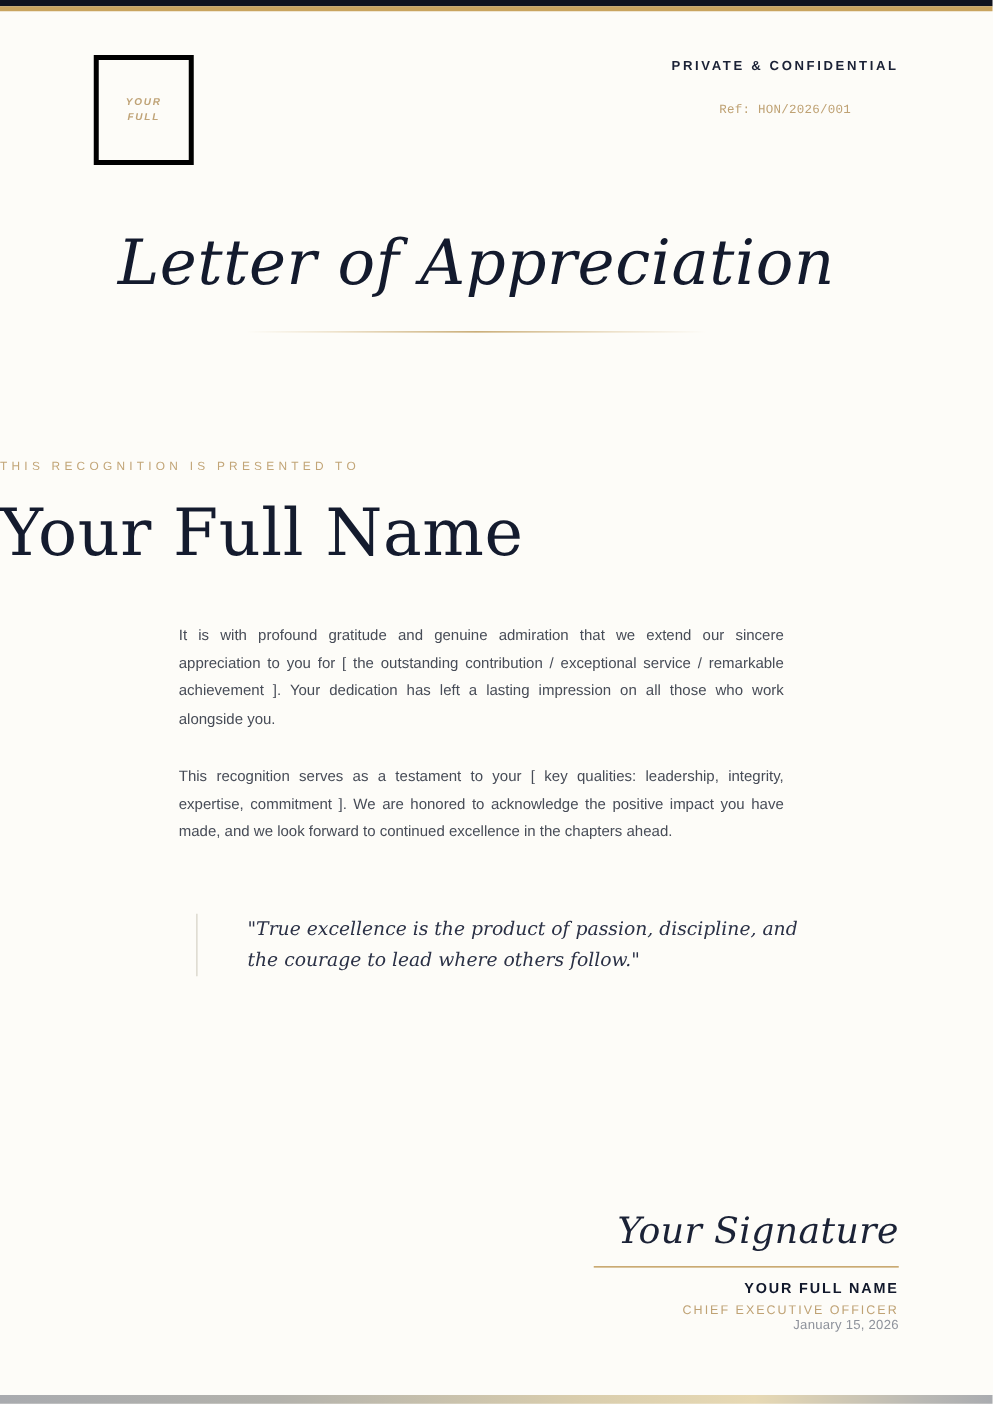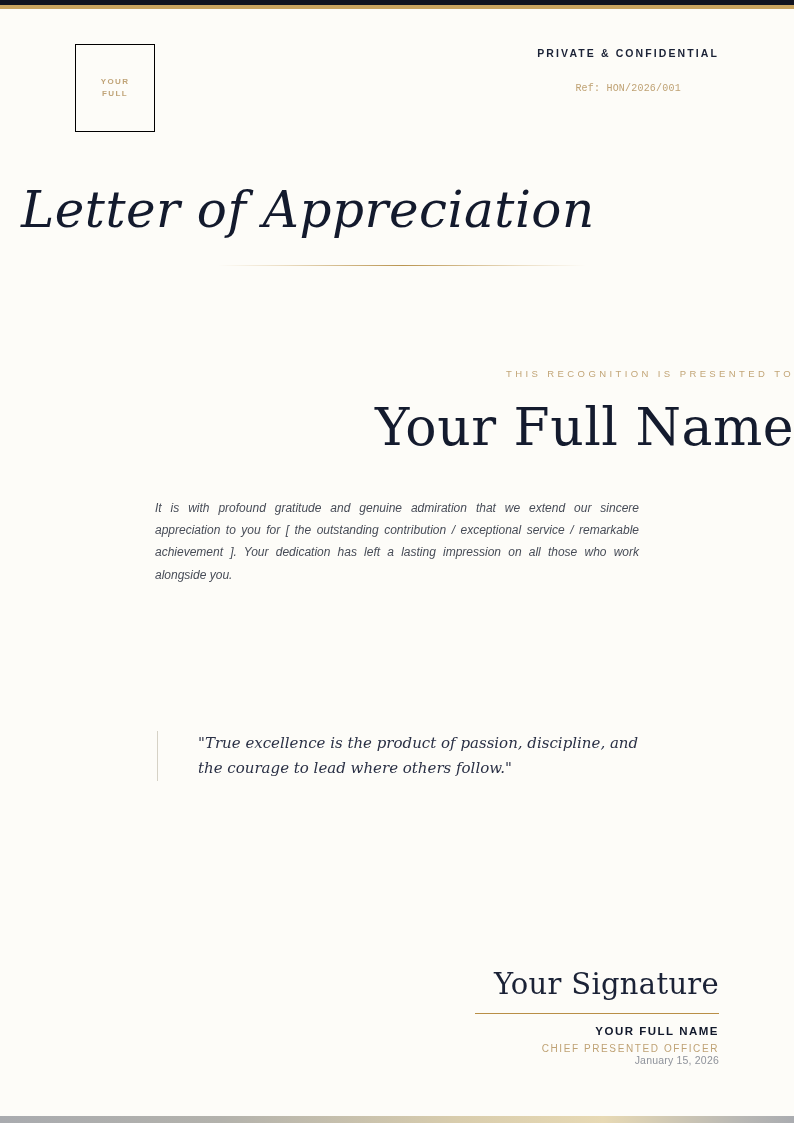"YOUR" .logo-box { border: 1px solid #000000 -> 4px solid #000000; font-style: none -> italic }
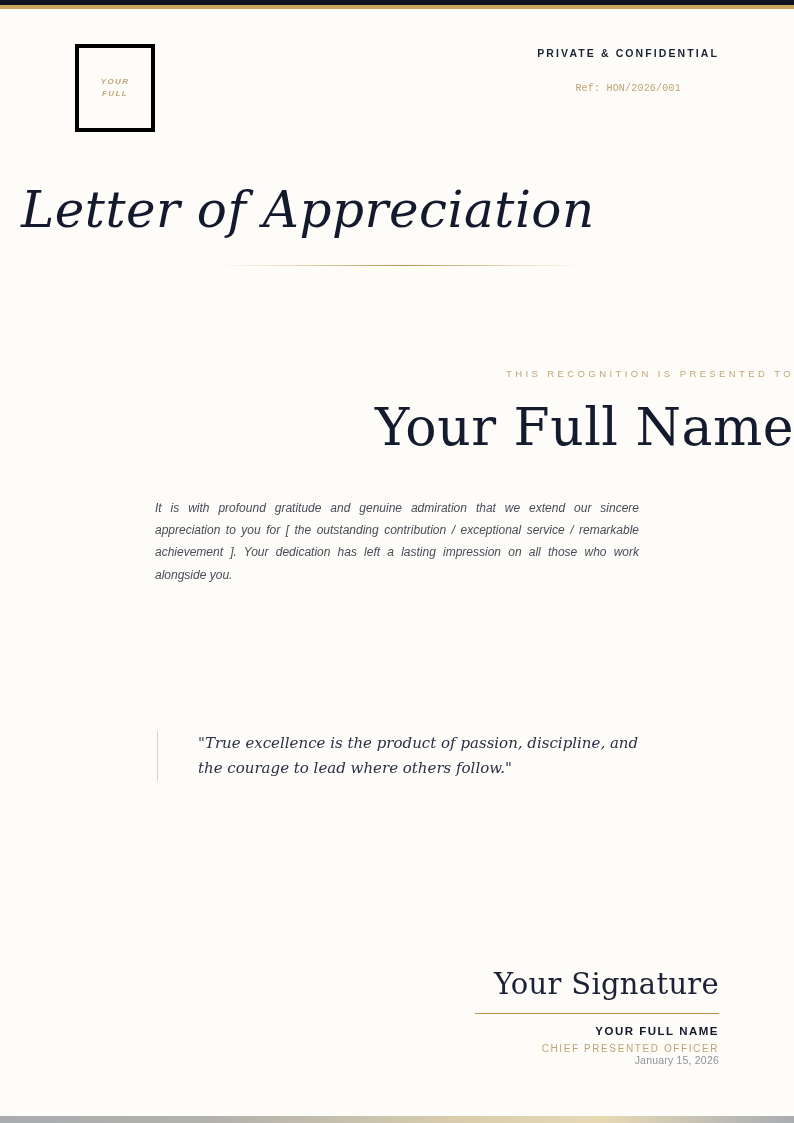"Letter of Appreciation" .title-wrap { padding-left: 21px -> none; text-align: none -> center }
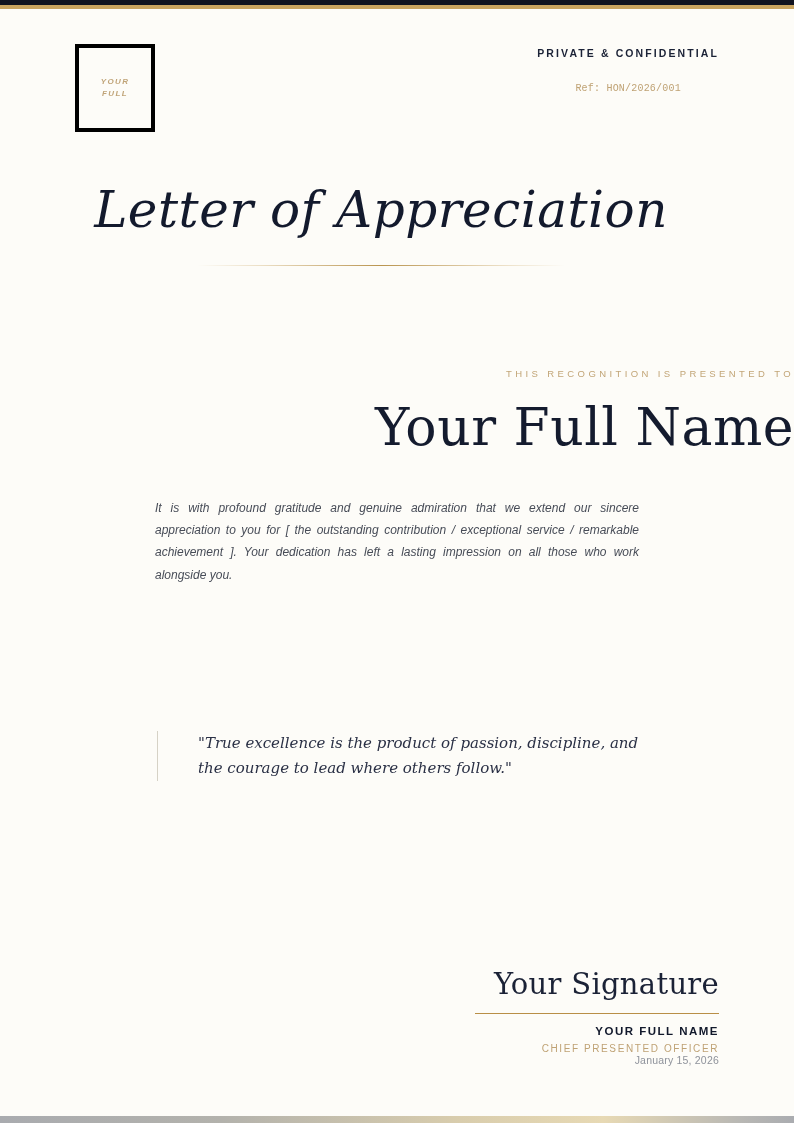"THIS RECOGNITION IS PRESENTED TO" .recipient { text-align: right -> left }
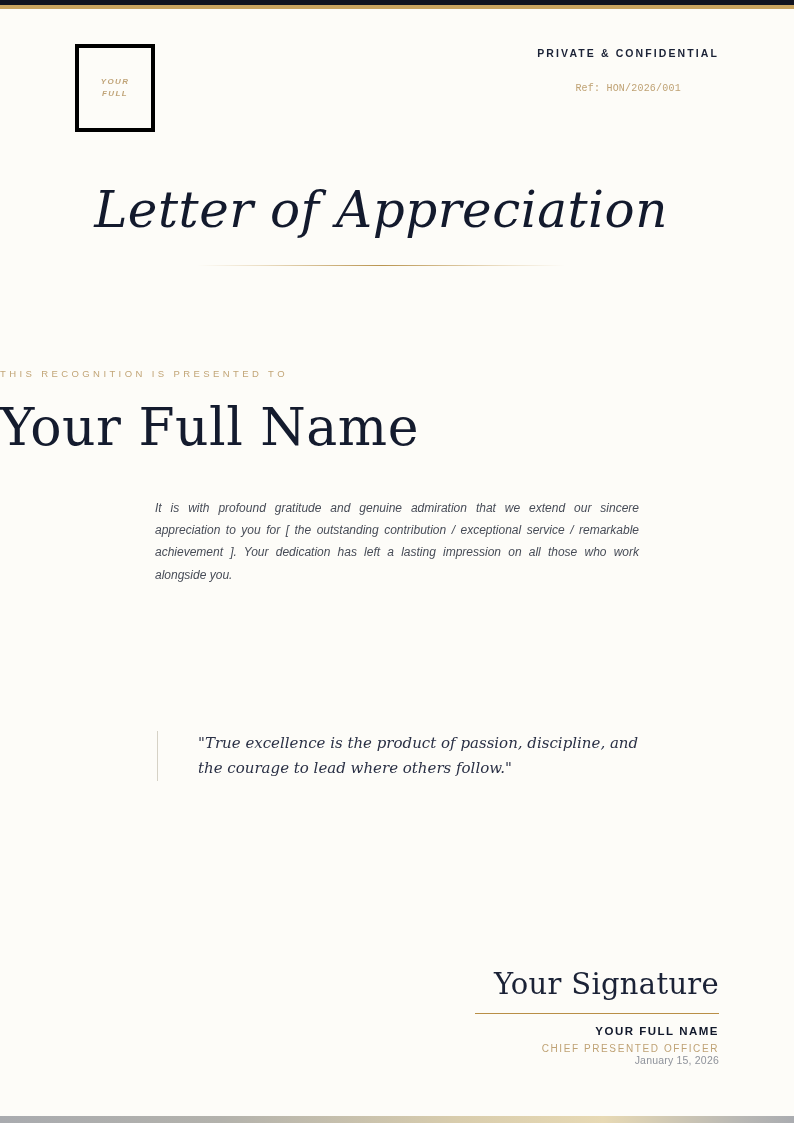"It is with profound gratitude" .body-wrap { font-style: italic -> none; left: 155px -> 143px }
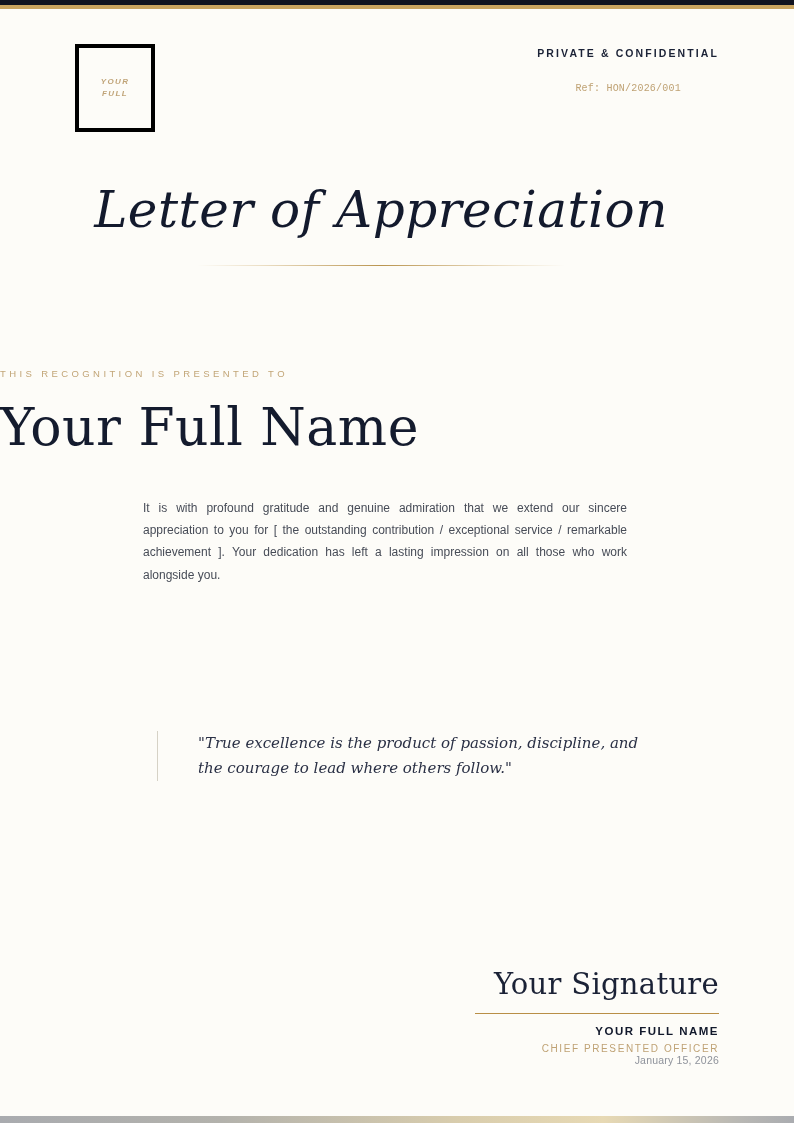"This recognition serves as a" p.para { html: none -> <p>This recognition serves as a testament to your [ key qualities: leadership, integrity, expertise, commitment ]. We are honored to acknowledge the positive impact you have made, and we look forward to continued excellence in the chapters ahead.</p> }
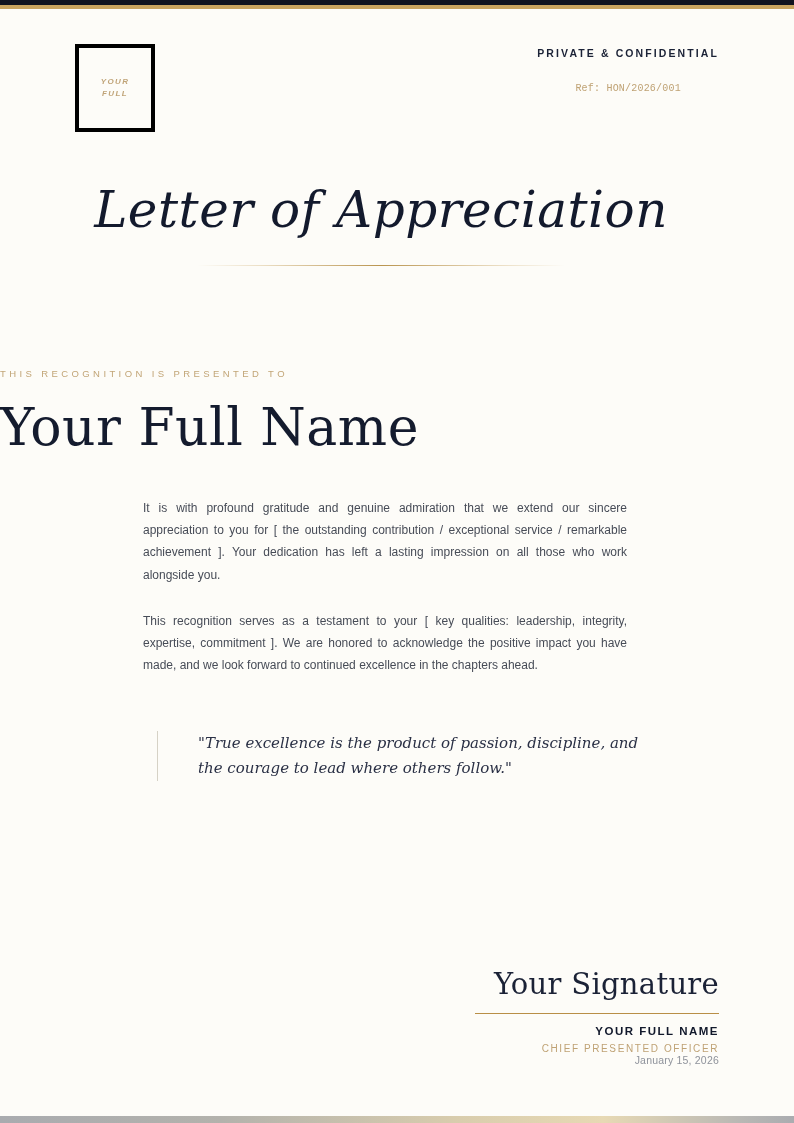"Your Signature" .sig-script { font-style: none -> italic }
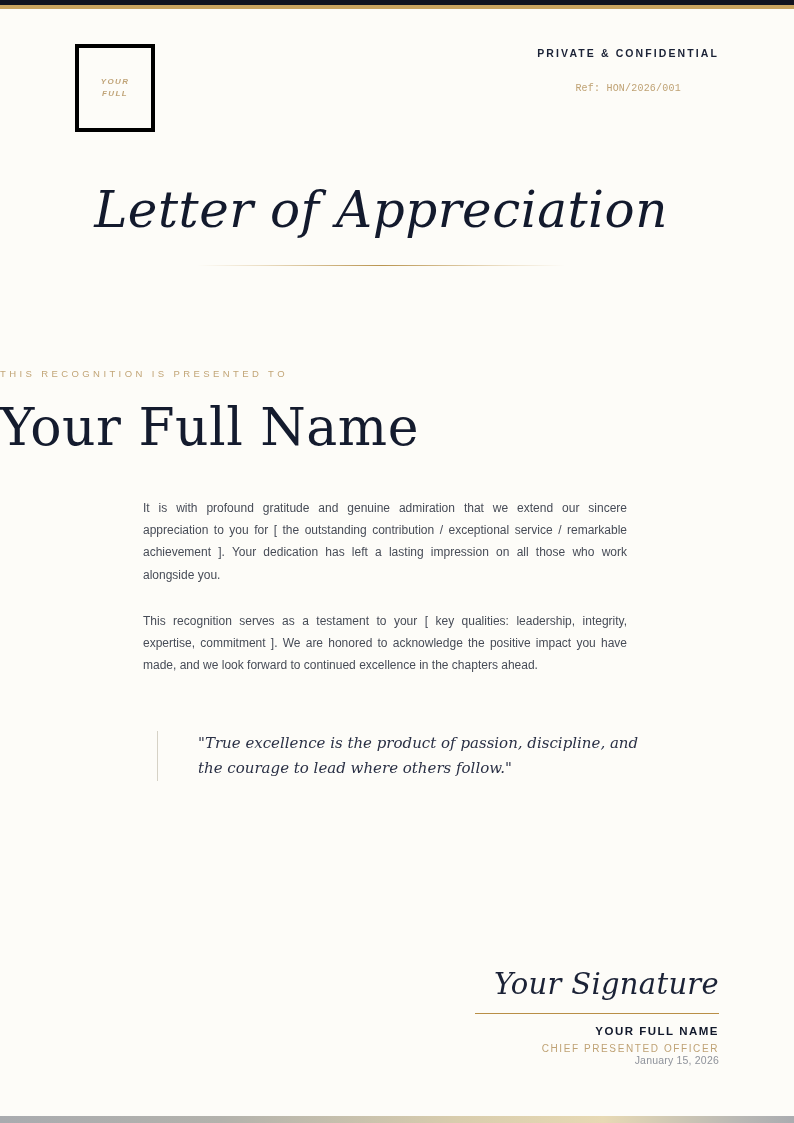"CHIEF PRESENTED OFFICER" div.sig-role { text: PRESENTED -> EXECUTIVE }
